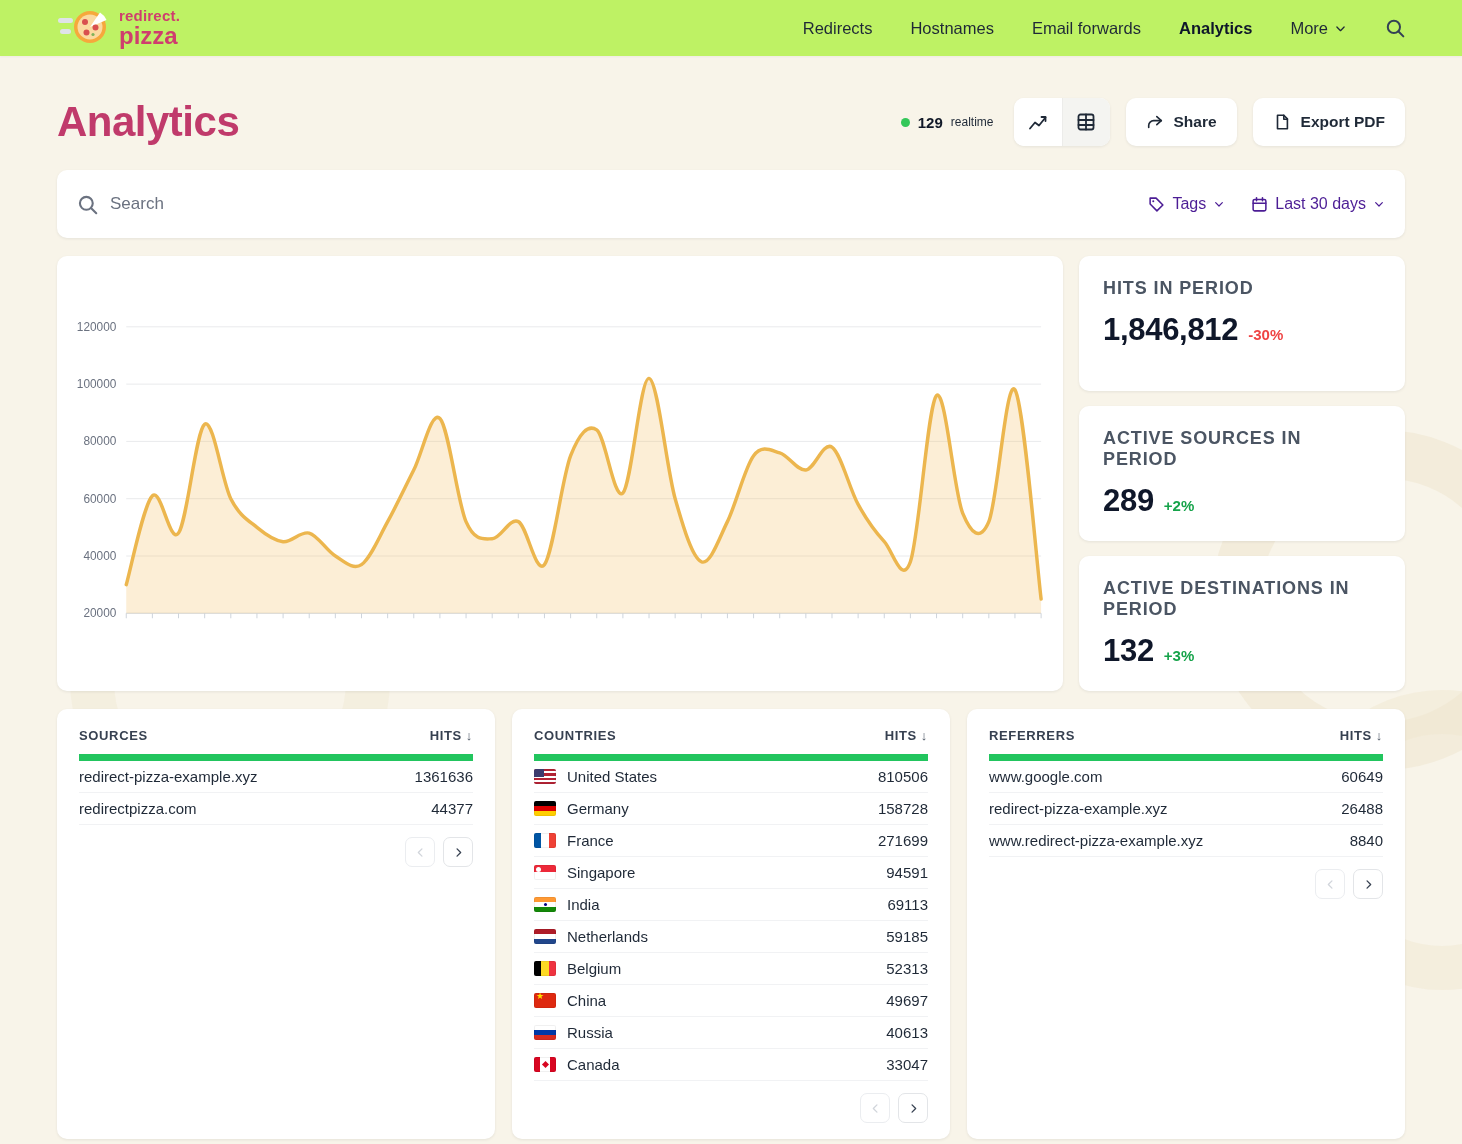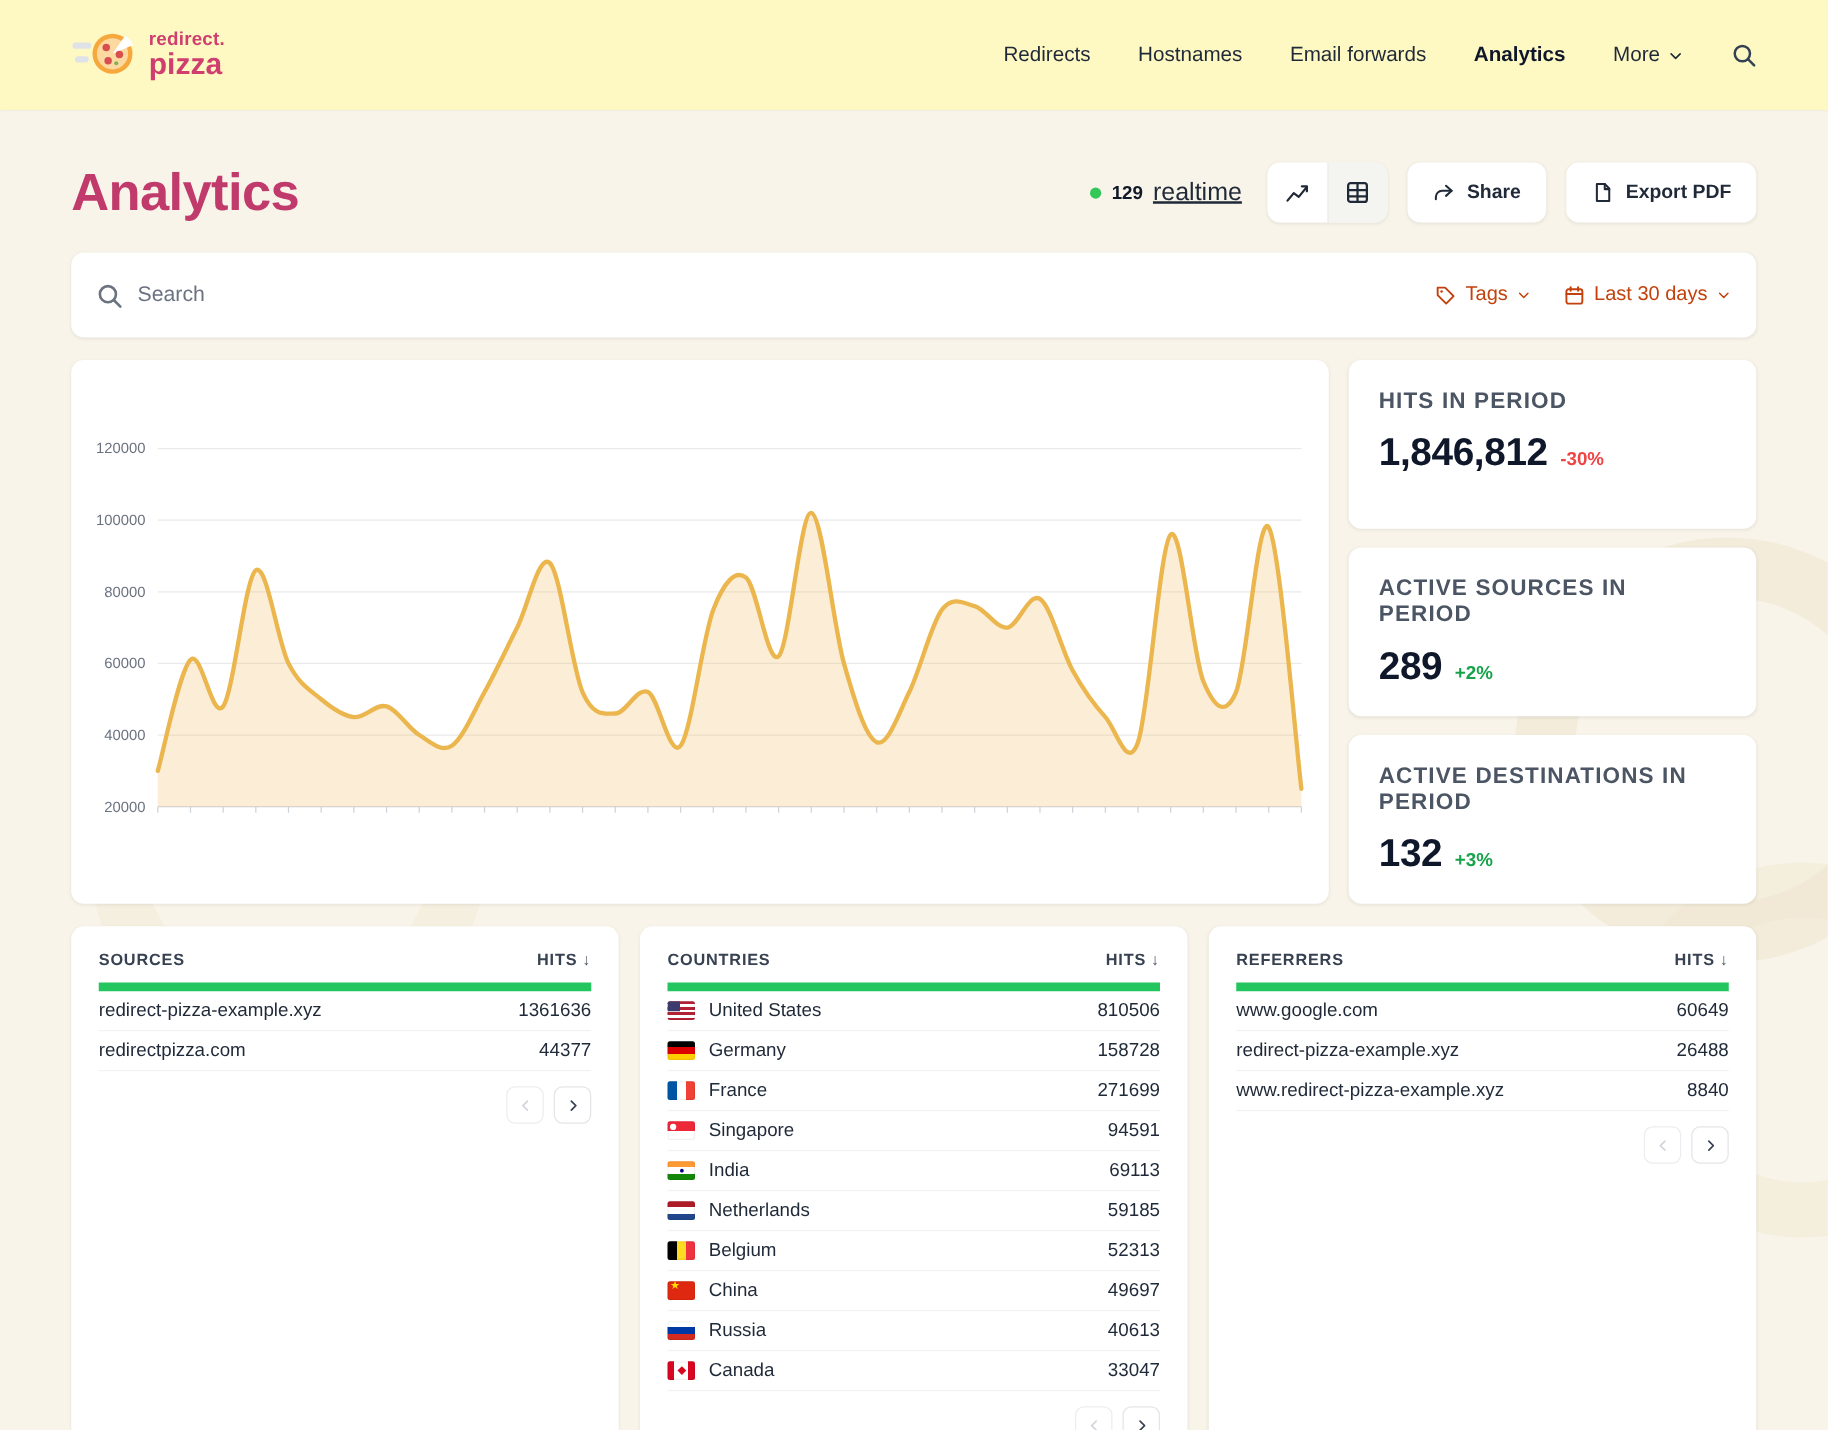"redirect." .navbar { background: #fef9c3 -> #bef264; height: 88px -> 56px }
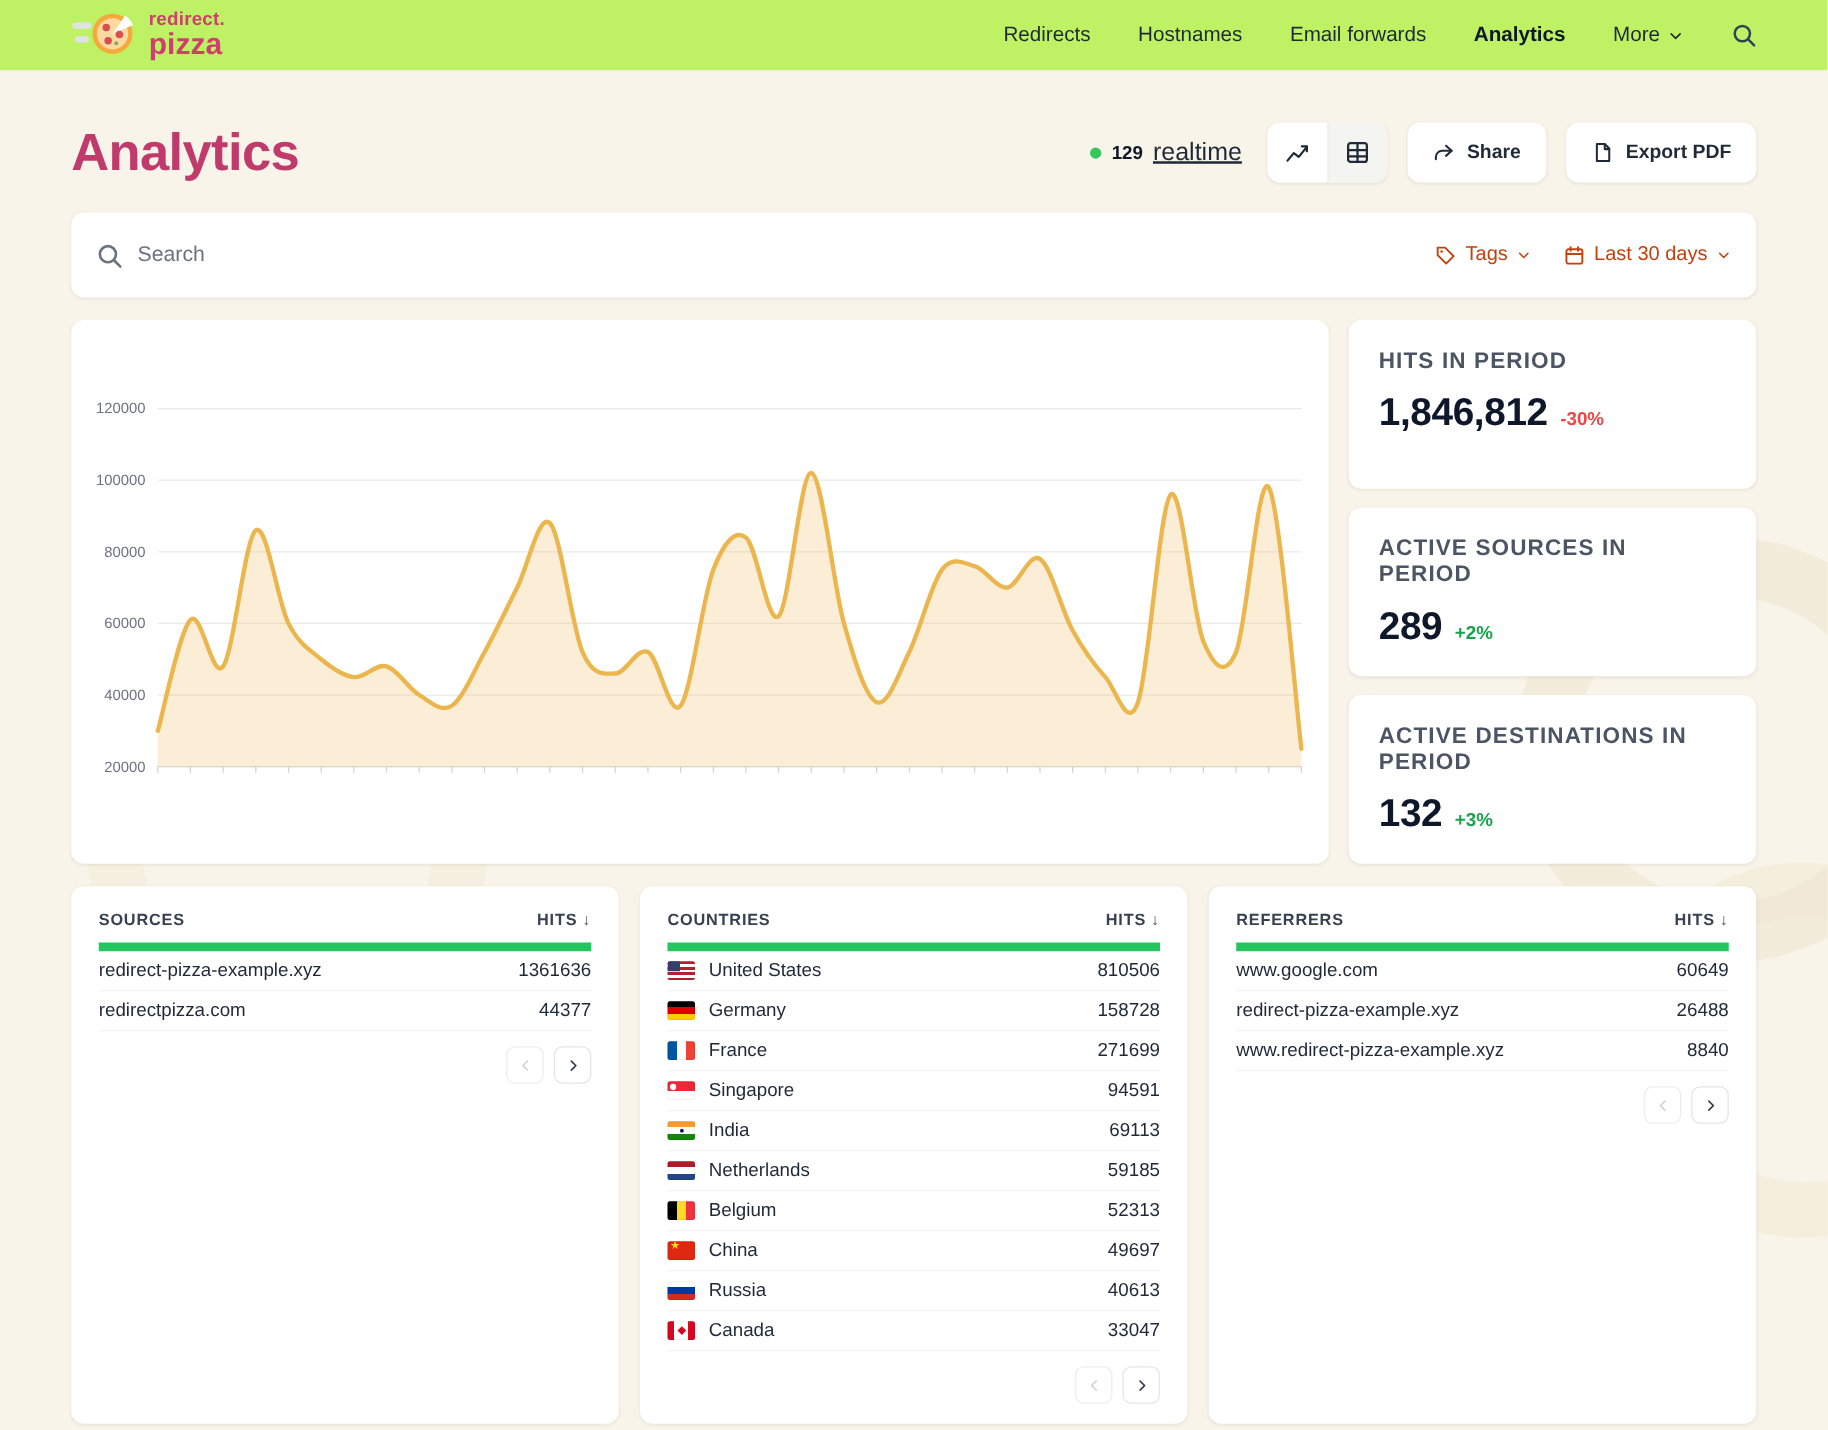"realtime" .rt-label { font-size: 20px -> 12px; text-decoration: underline -> none }
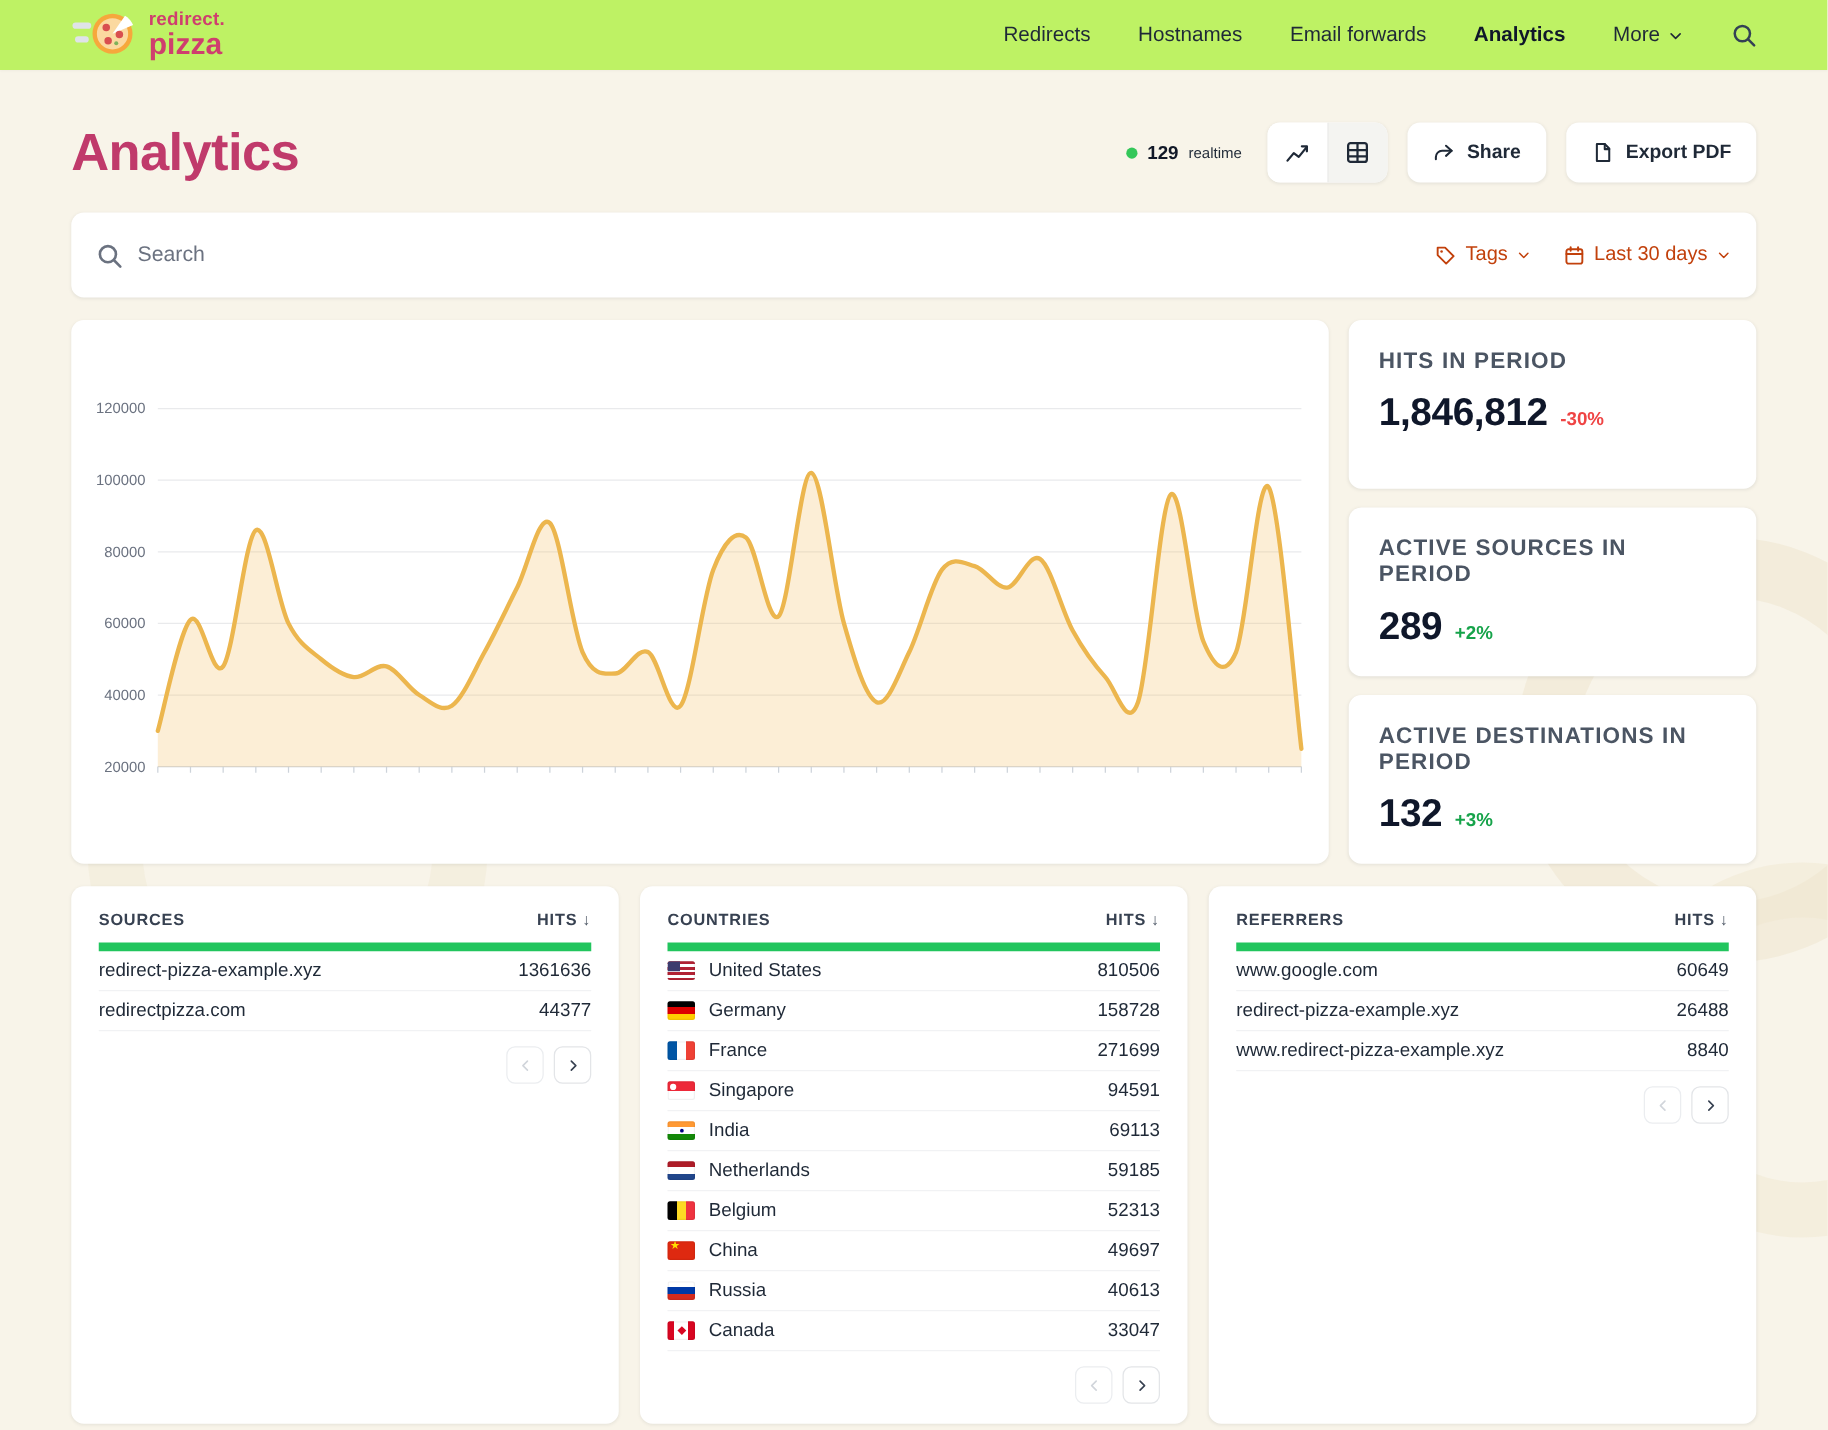"Tags" .filter { color: #c2410c -> #4c1d95 }
